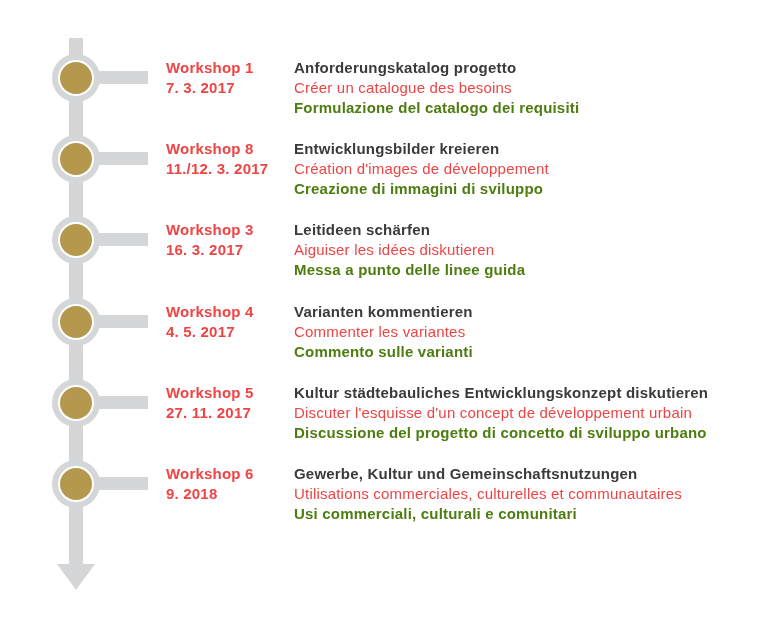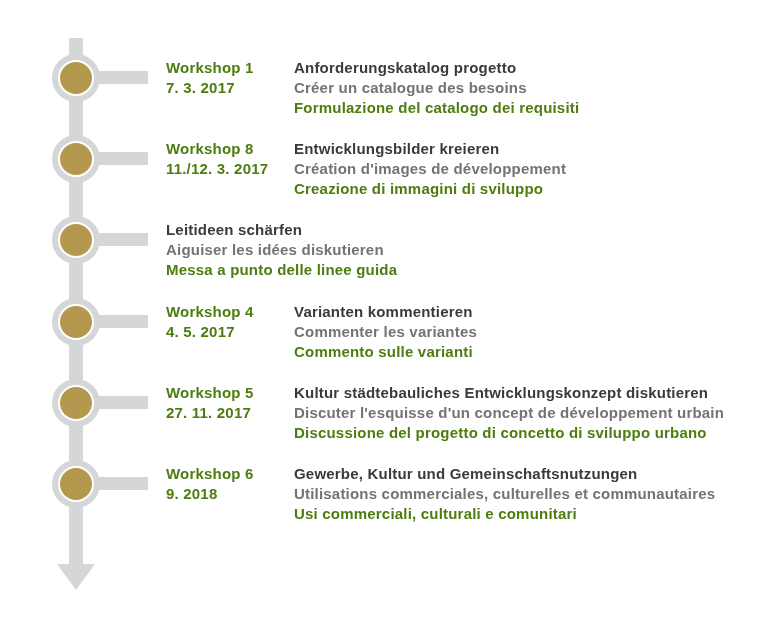"Workshop 1" .wlabel { color: #4d7c0f -> #ef4444 }
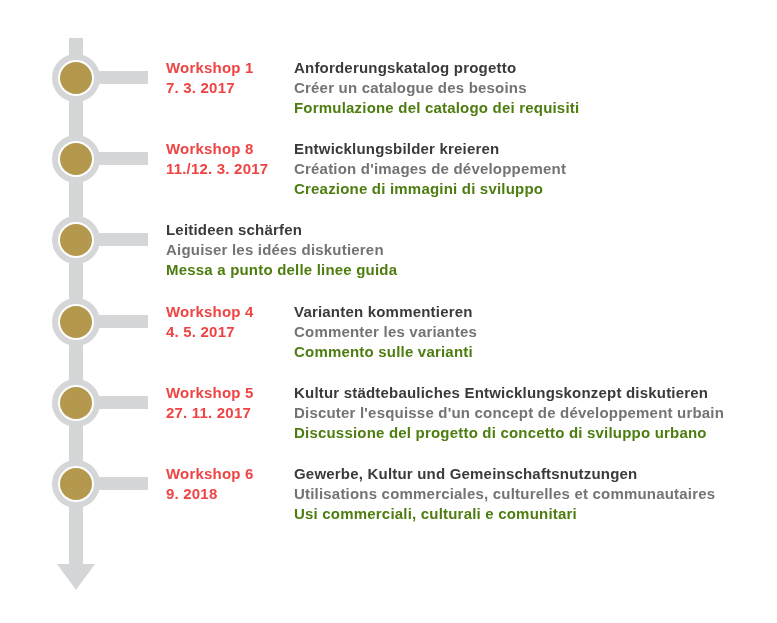"Créer un catalogue des besoins" .line-fr { color: #737373 -> #ef4444; font-weight: 700 -> 400 }
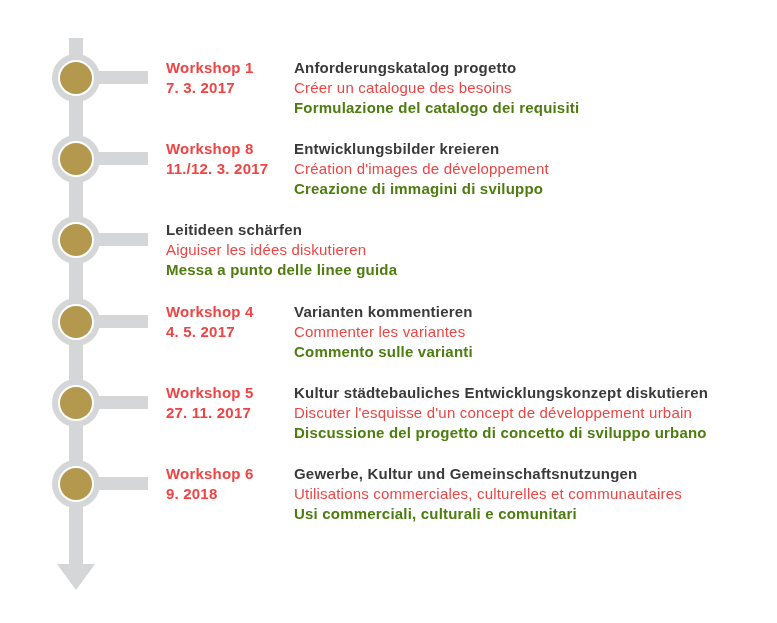"Workshop 3" div.wlabel { html: none -> <div> <div>Workshop 3</div> <div>16. 3. 2017</div> </div> }
